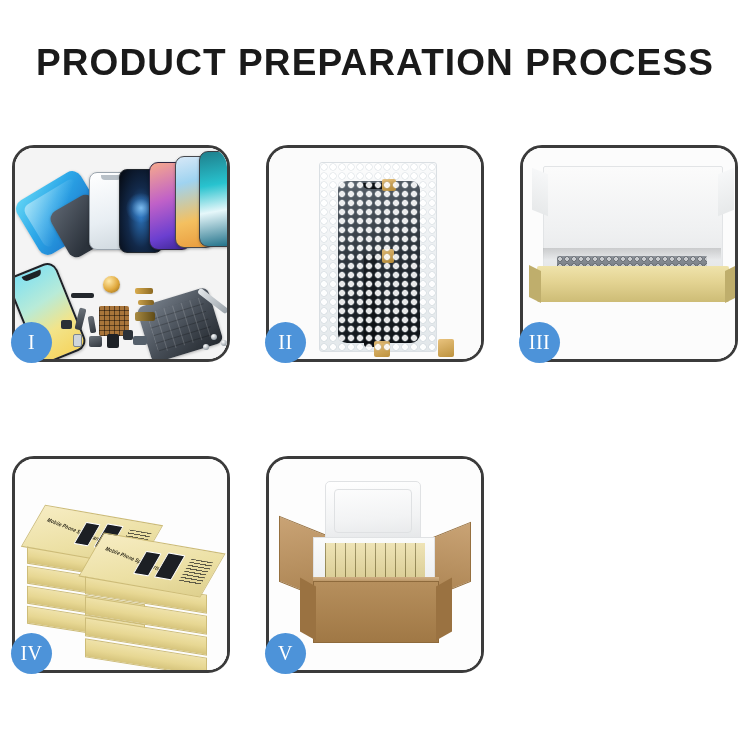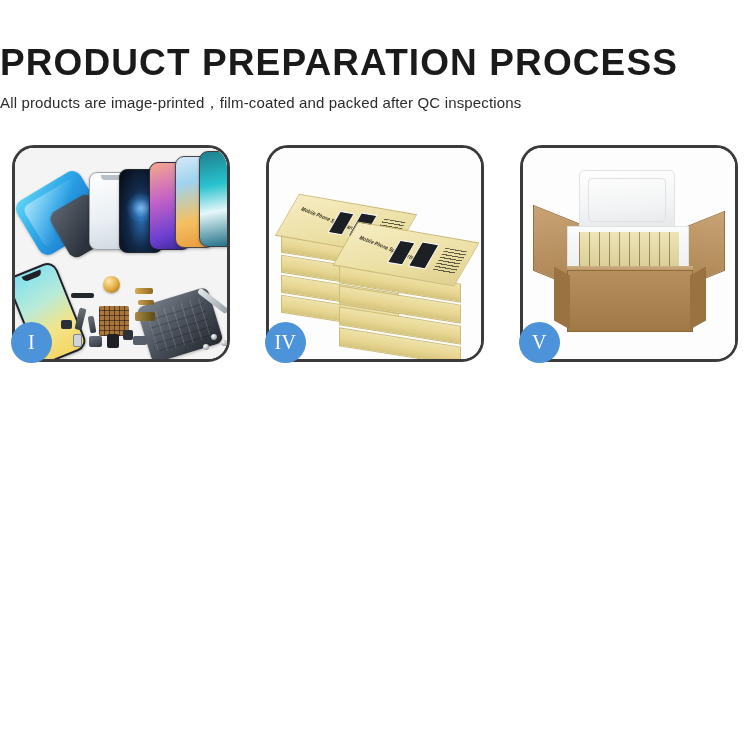"PRODUCT PREPARATION PROCESS" .header { text-align: left -> center }
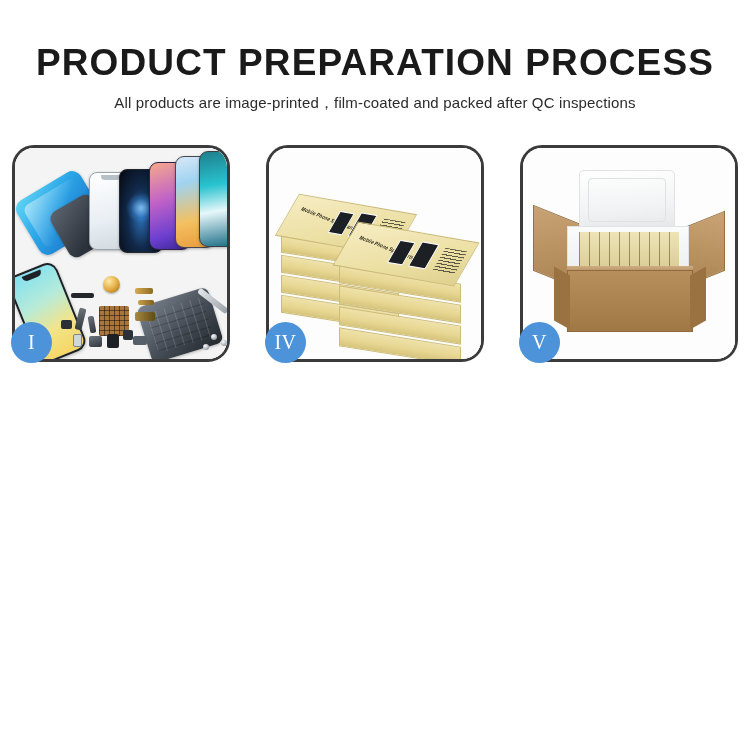"All products are" div.sub-title { html: <div>All products are image-printed，film-coated and packed after QC inspections</div> -> none }
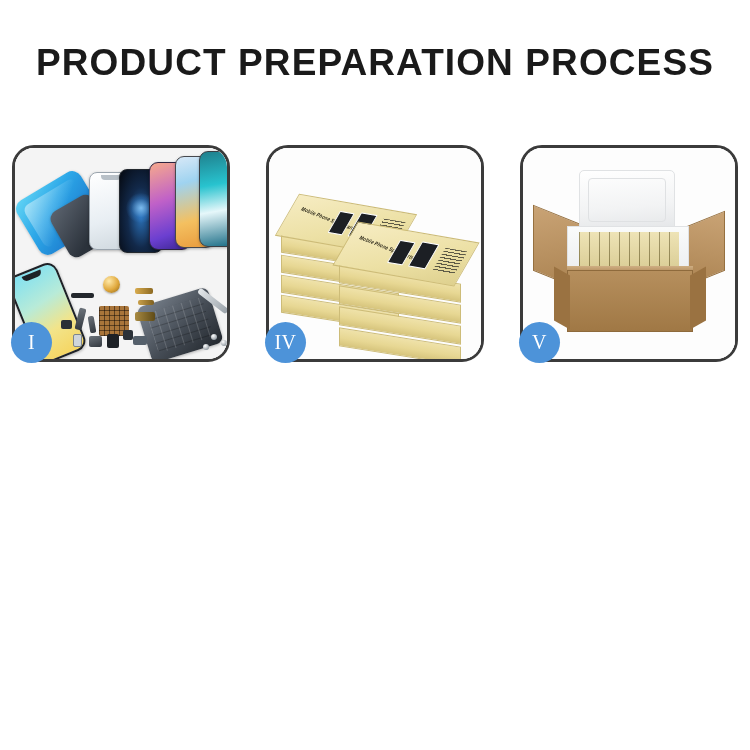"II" div.panel { html: none -> <div> <div> <div> <div> <div></div> <div></div> <div></div> <div></div> <div></div> <div></div> </div> </div> </div> <div>II</div> </div> }
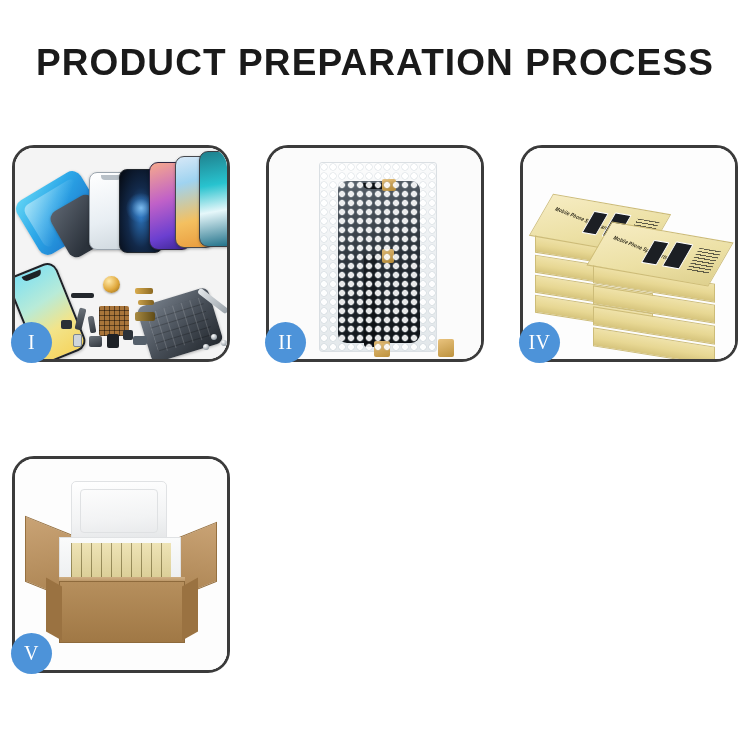"III" div.panel { html: none -> <div> <div> <div> <div></div> <div></div> <div></div> <div></div> </div> </div> <div>III</div> </div> }
